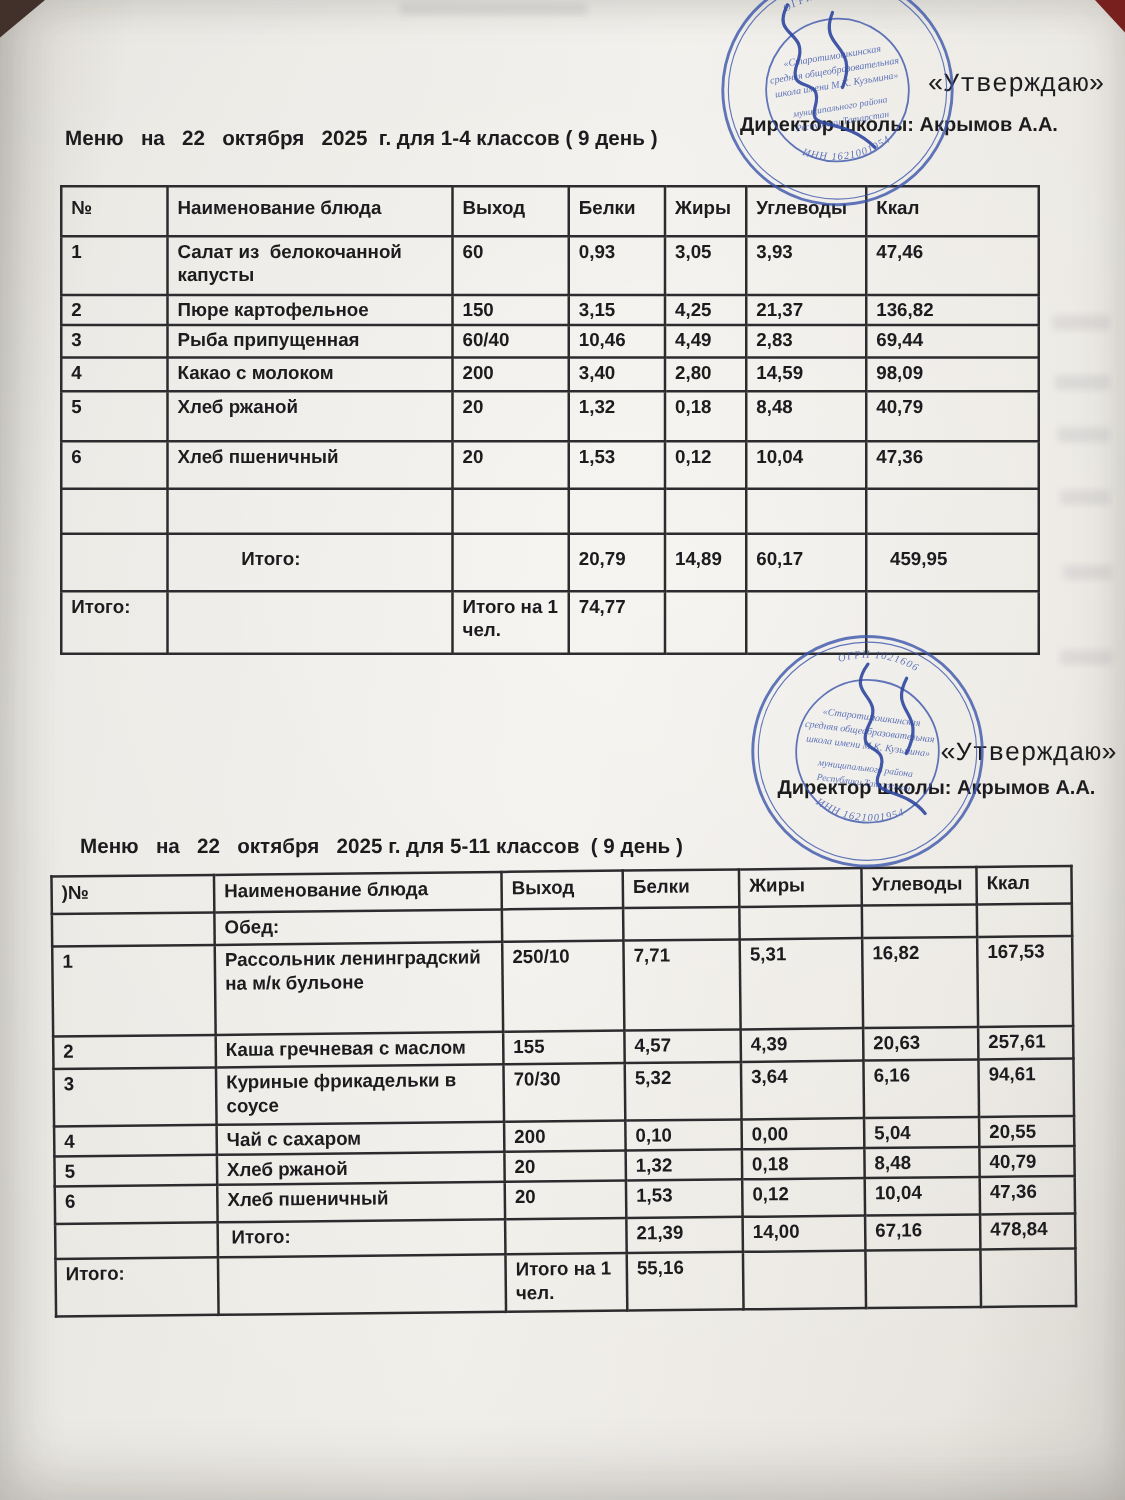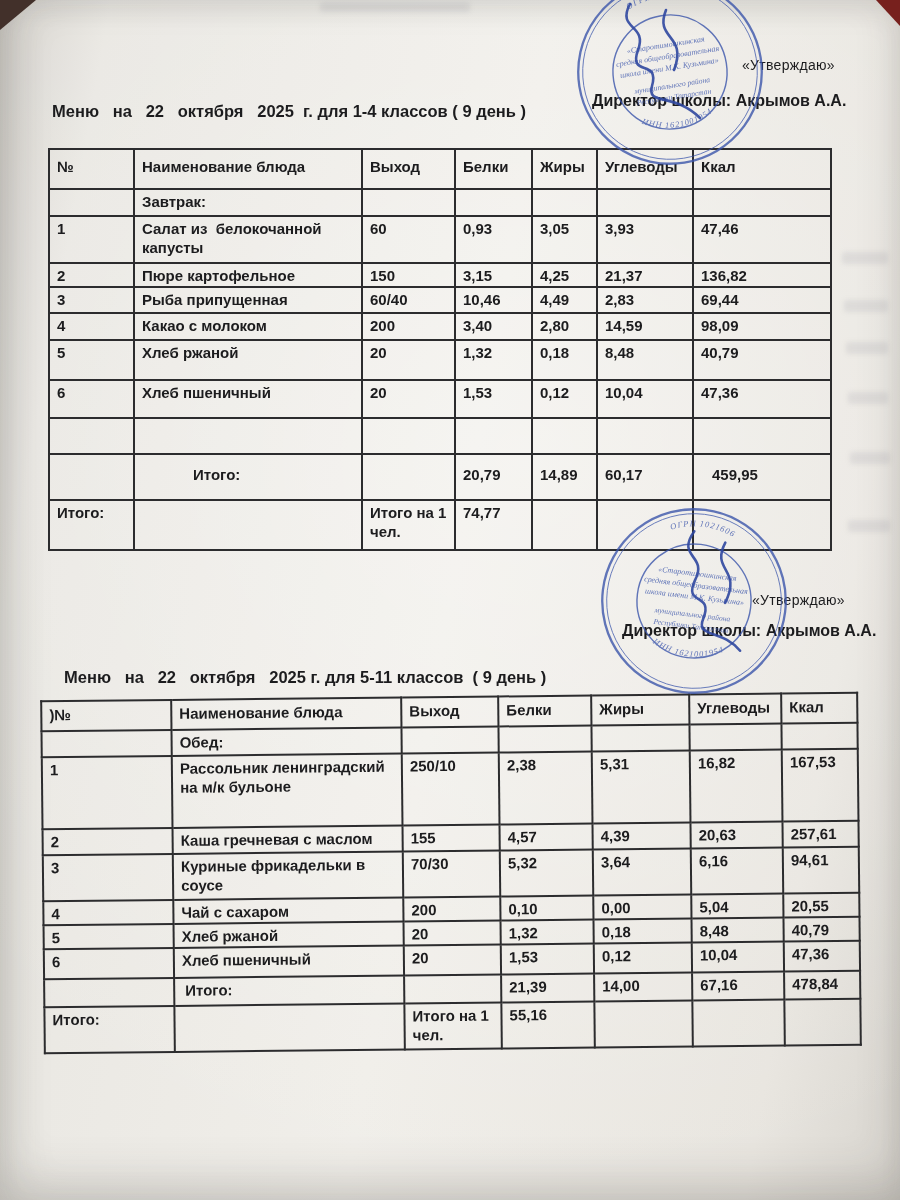"«Утверждаю»" .approve { font-family: none -> Liberation Mono, monospace; font-size: 14px -> 21px }
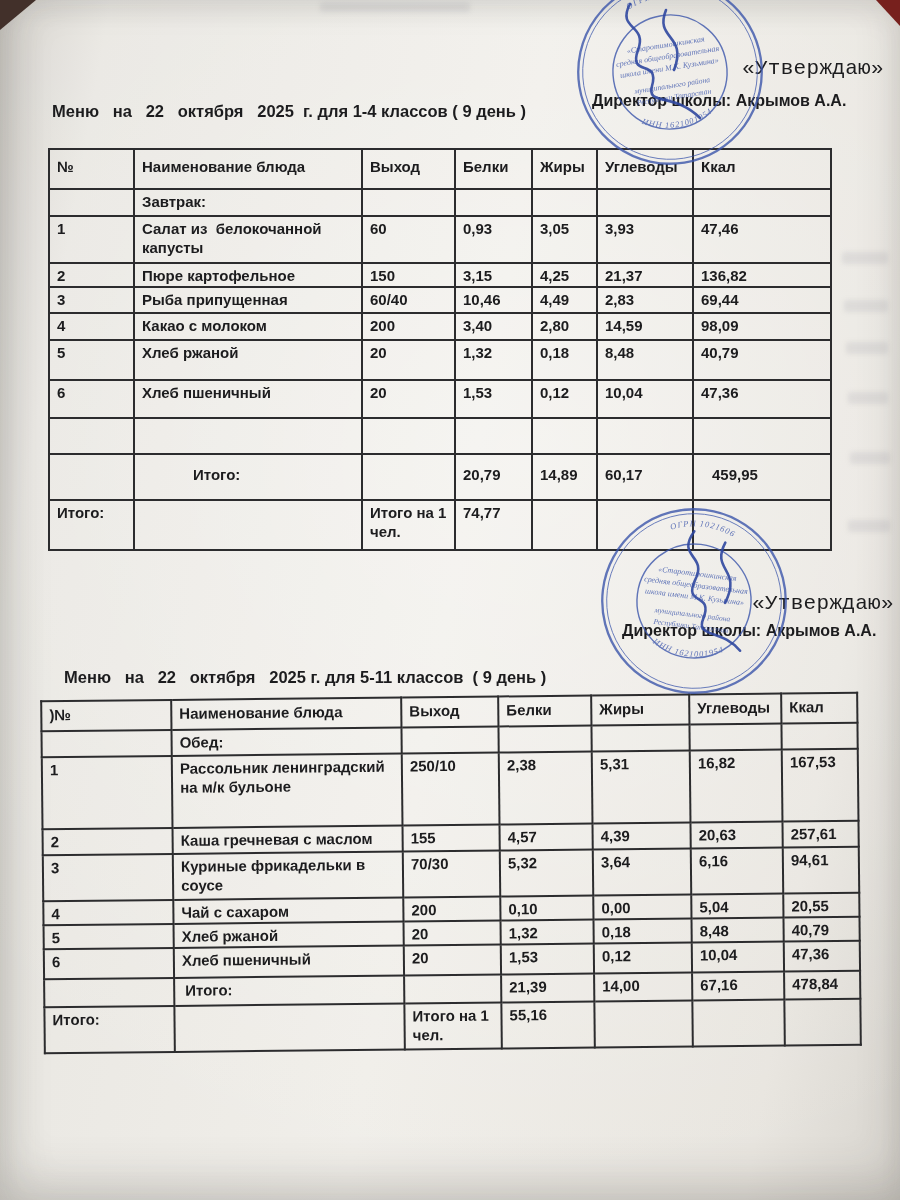"Завтрак:" tr { html: <tr> <td></td> <td>Завтрак:</td> <td></td> <td></td> <td></td> <td></td> <td></td> </tr> -> none }
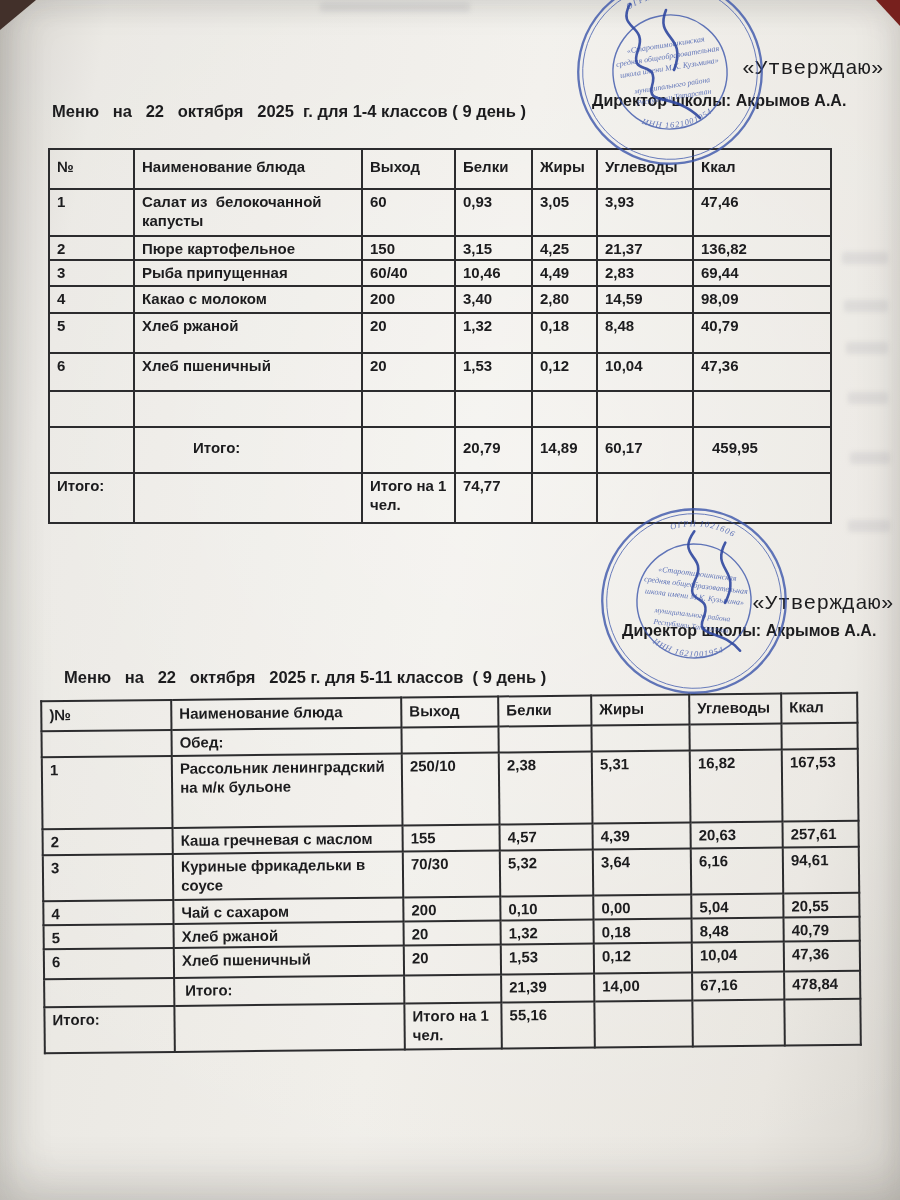"2,38" td { text: 2,38 -> 7,71 }
